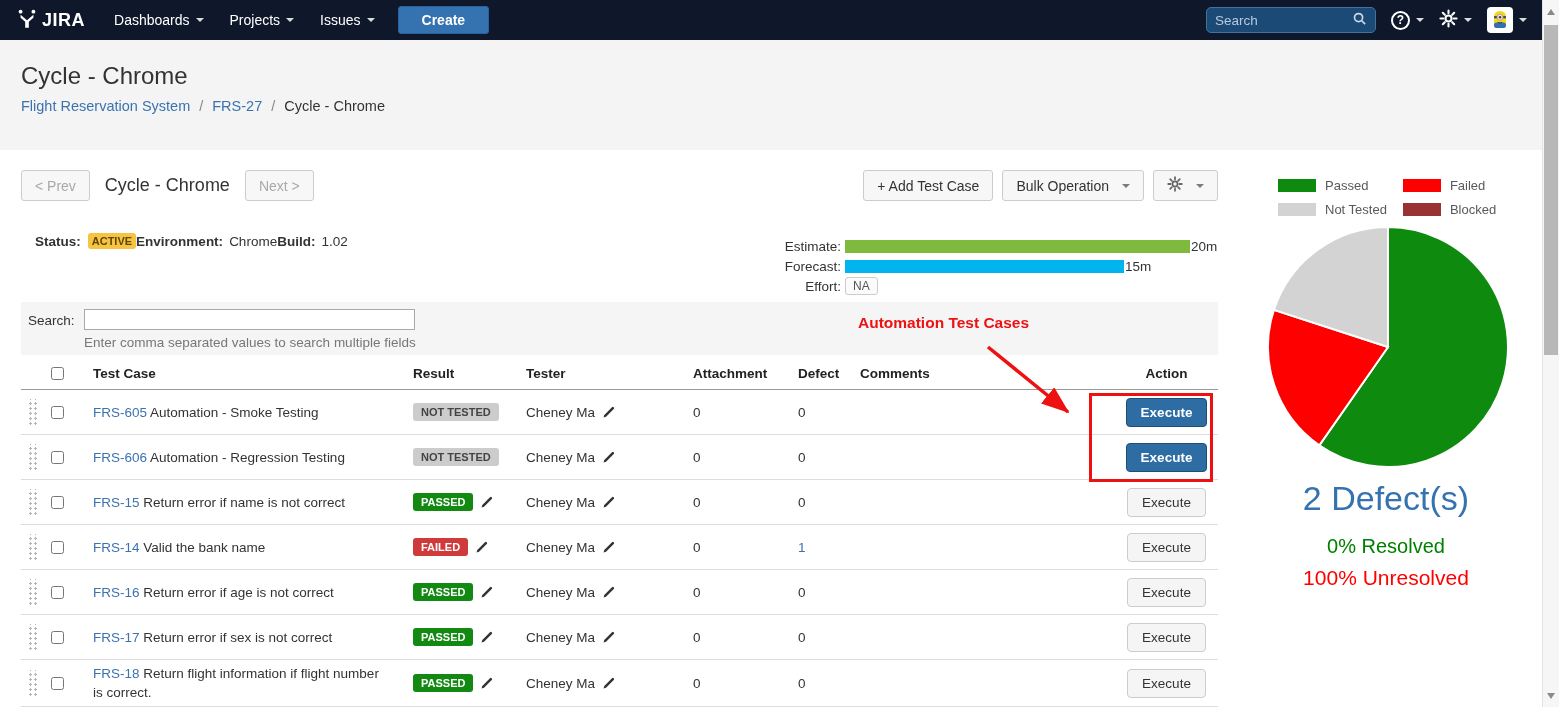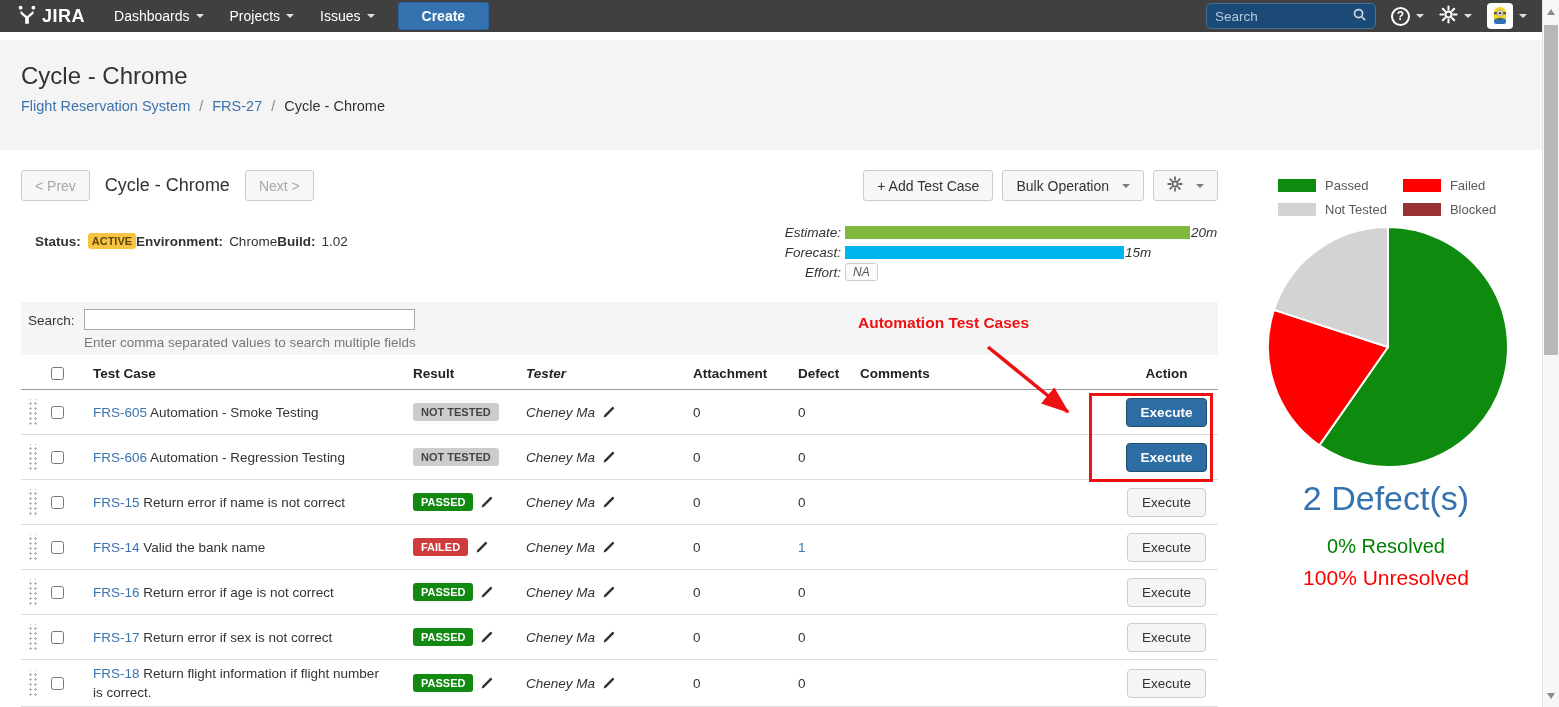"JIRA" .nav { background: #404040 -> #0f172a; height: 32px -> 40px }
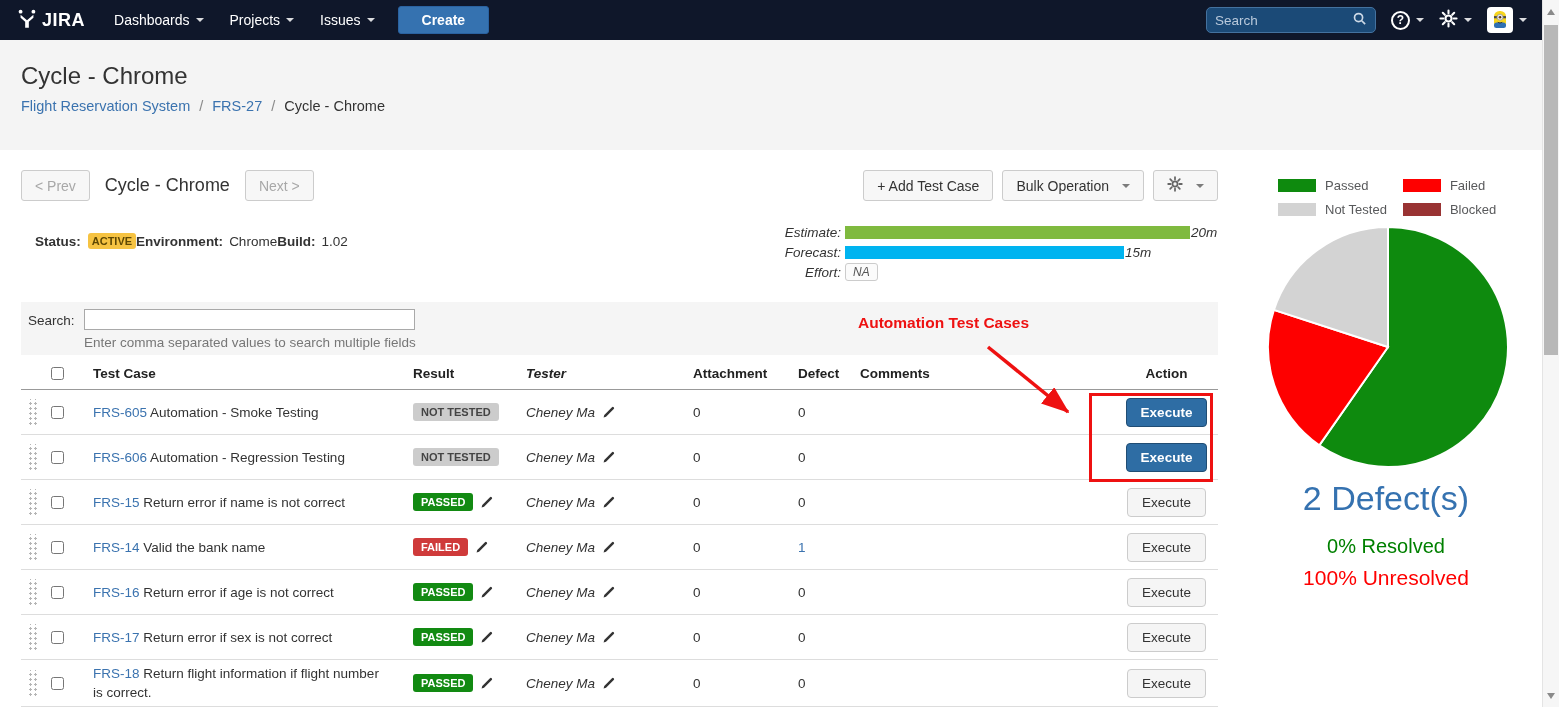"Estimate:" .progress { font-style: italic -> none; top: 222px -> 236px }
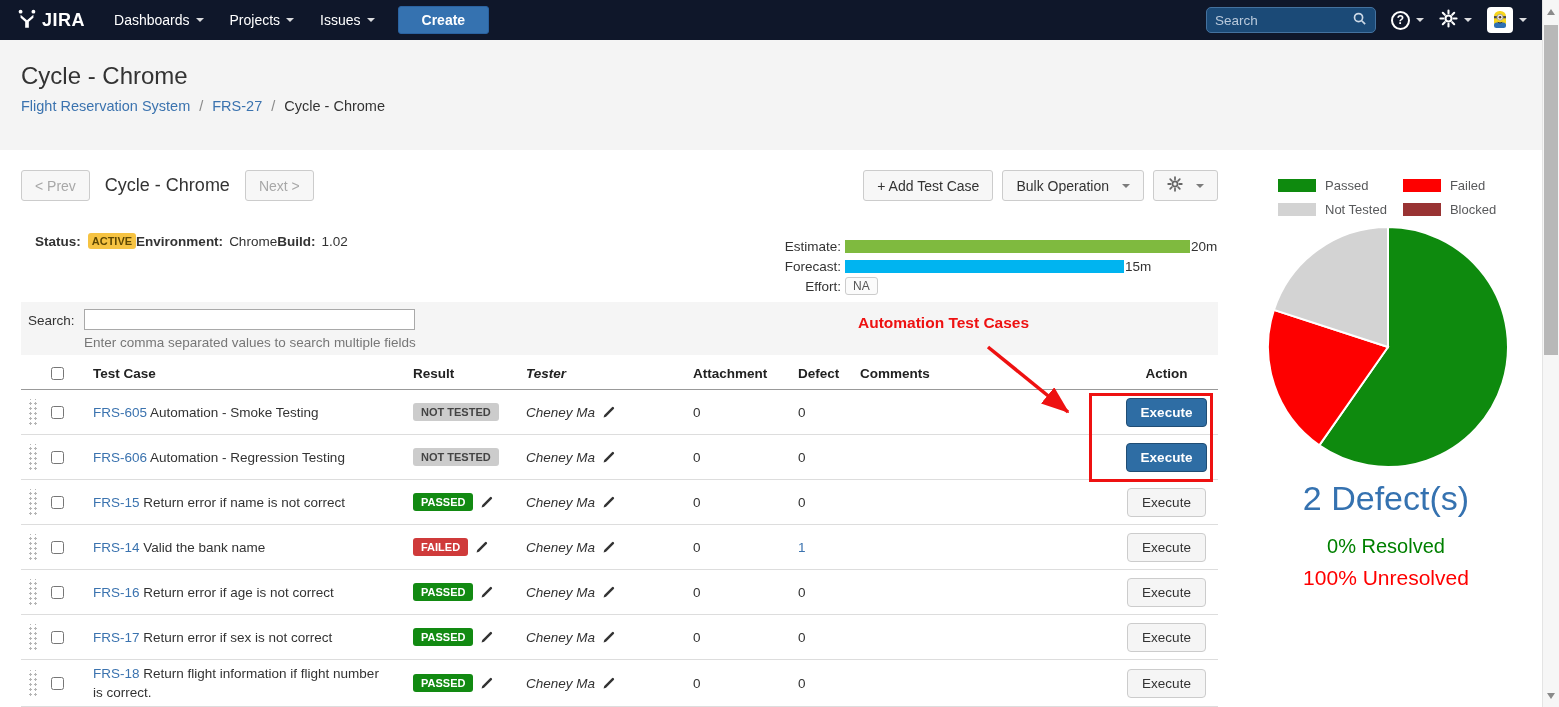"Tester" .col-tester { font-style: italic -> none }
